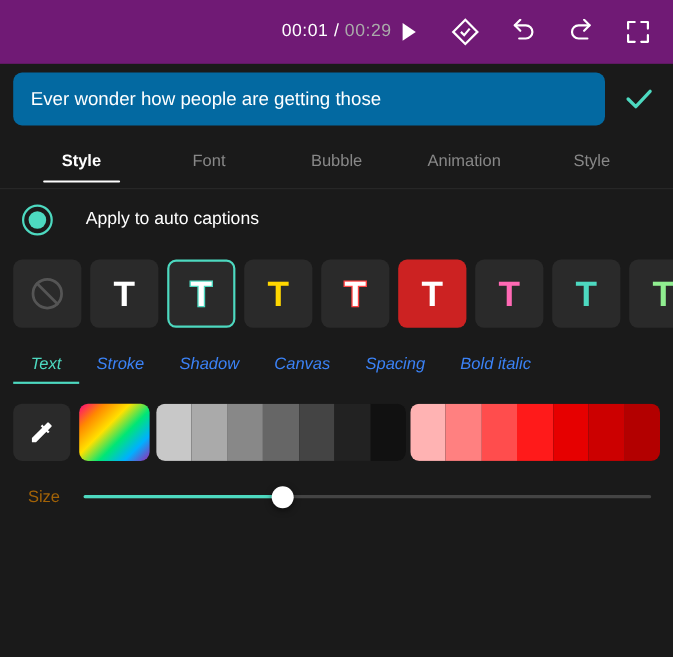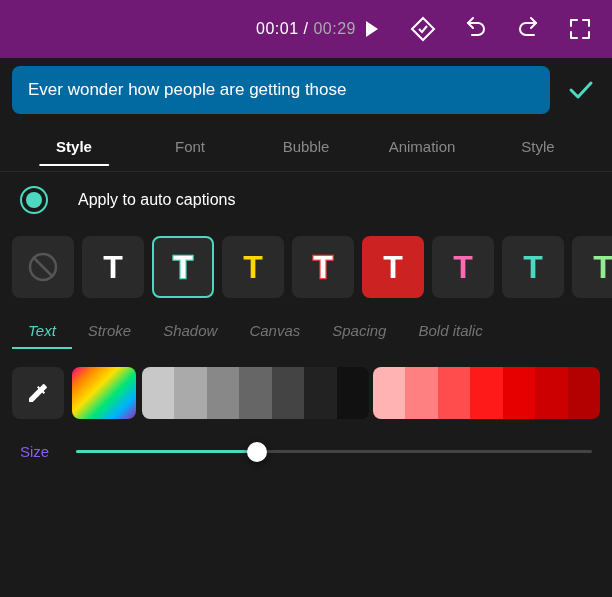"Stroke" .sub-tab { color: #737373 -> #3b82f6 }
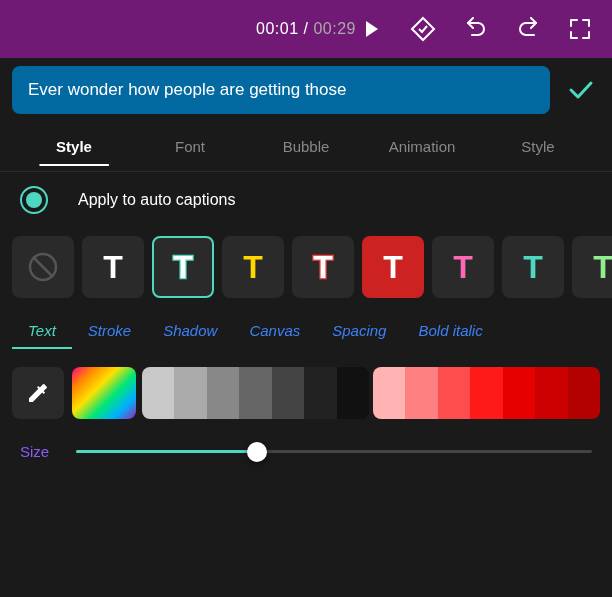"Size" .size-label { color: #8b5cf6 -> #a16207; text-align: none -> center }
